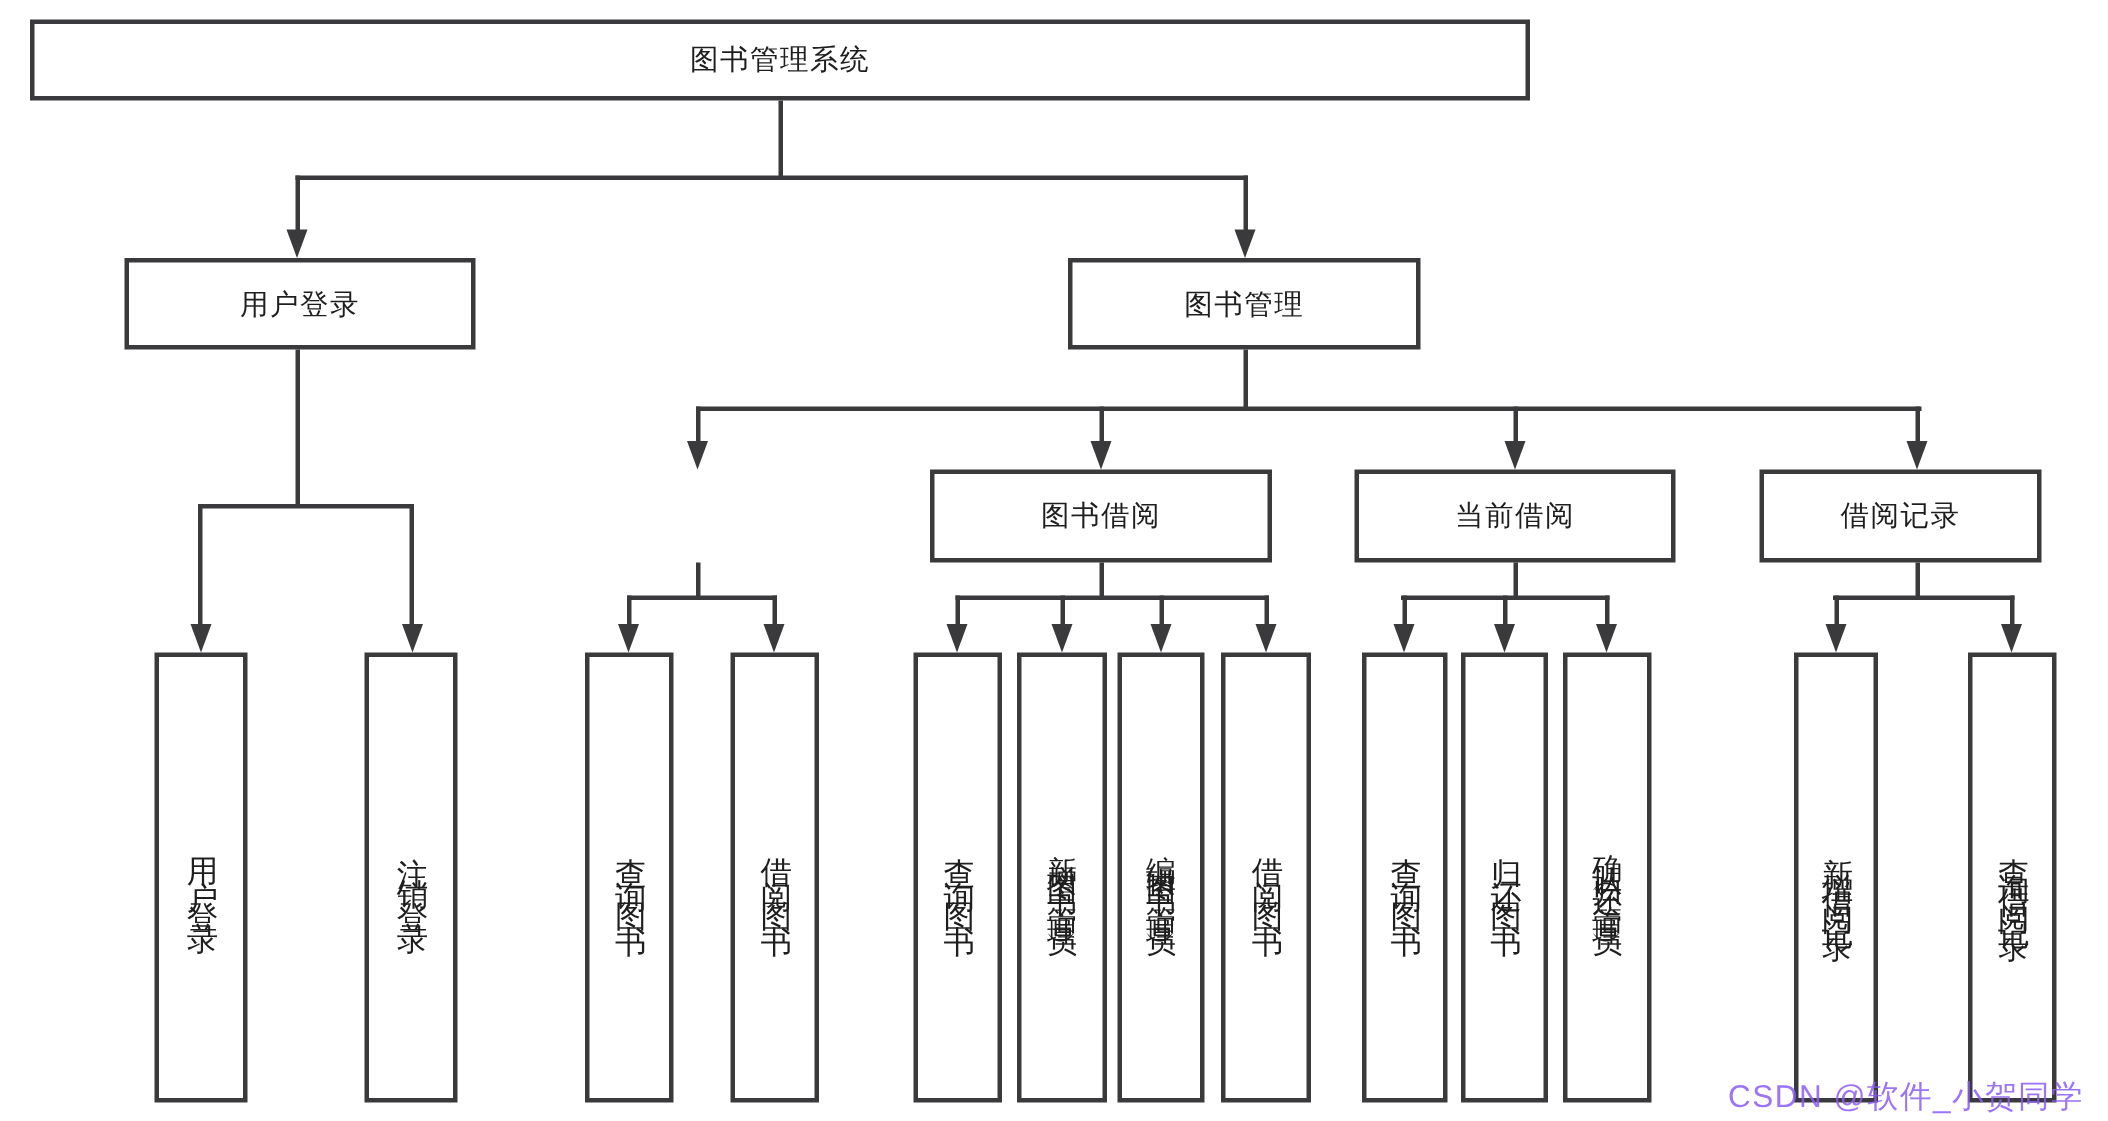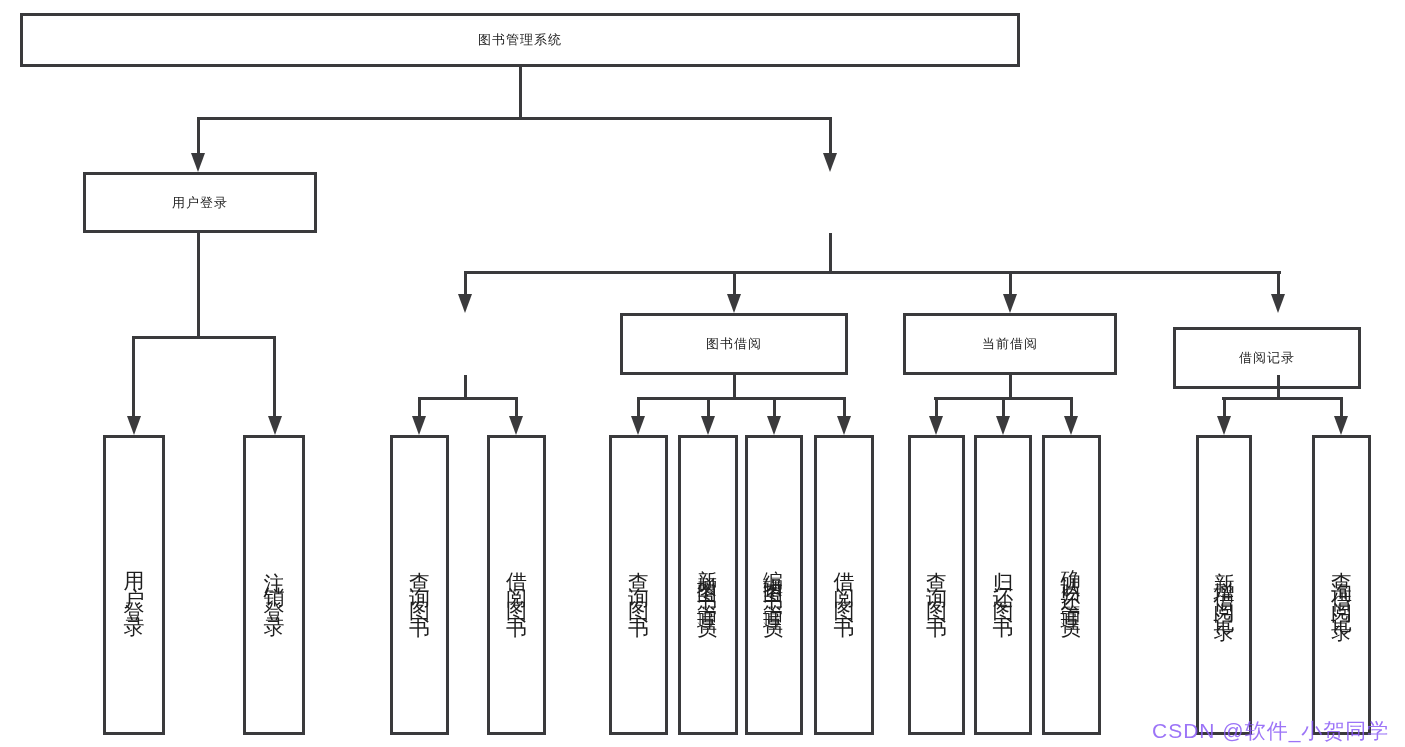"图书管理系统" .hnode { font-size: 13px -> 19px }
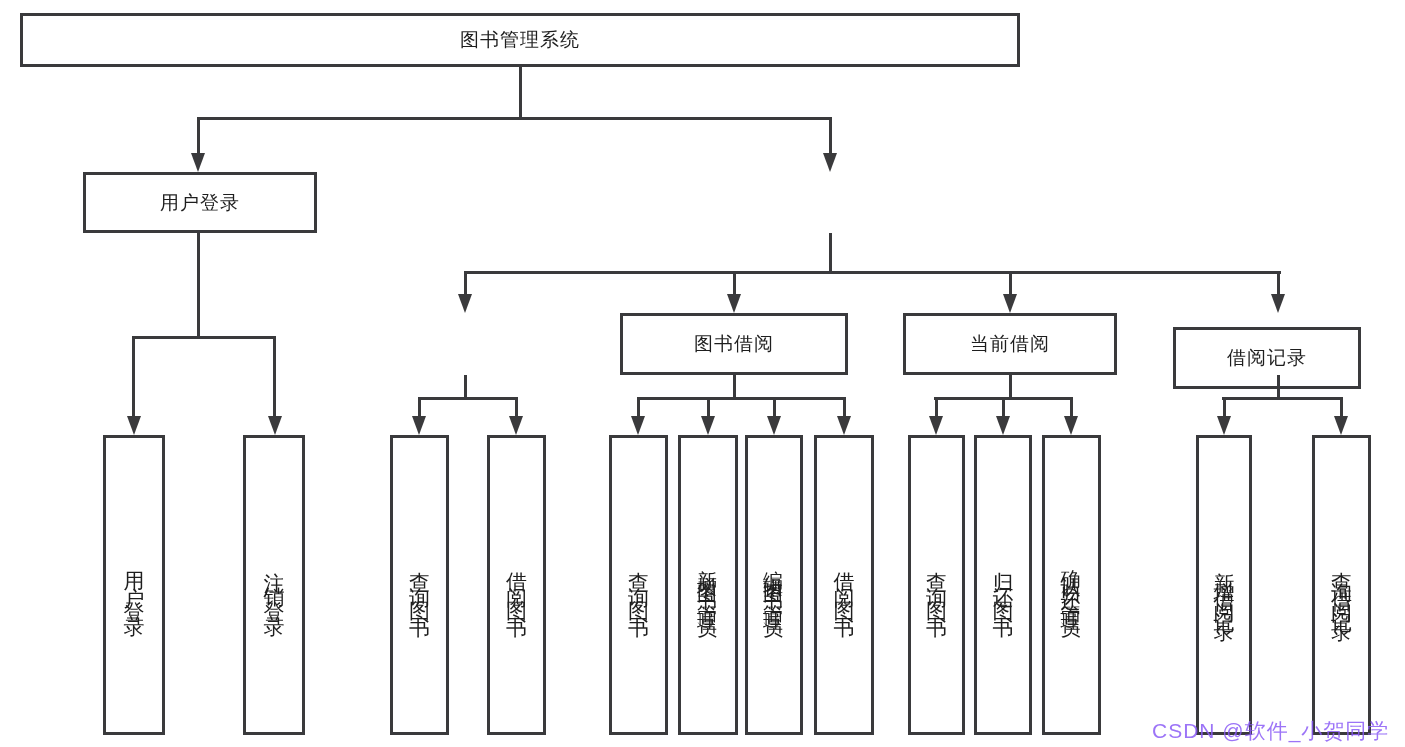"图书管理" div.node { html: none -> <div> <span>图书管理</span> </div> }
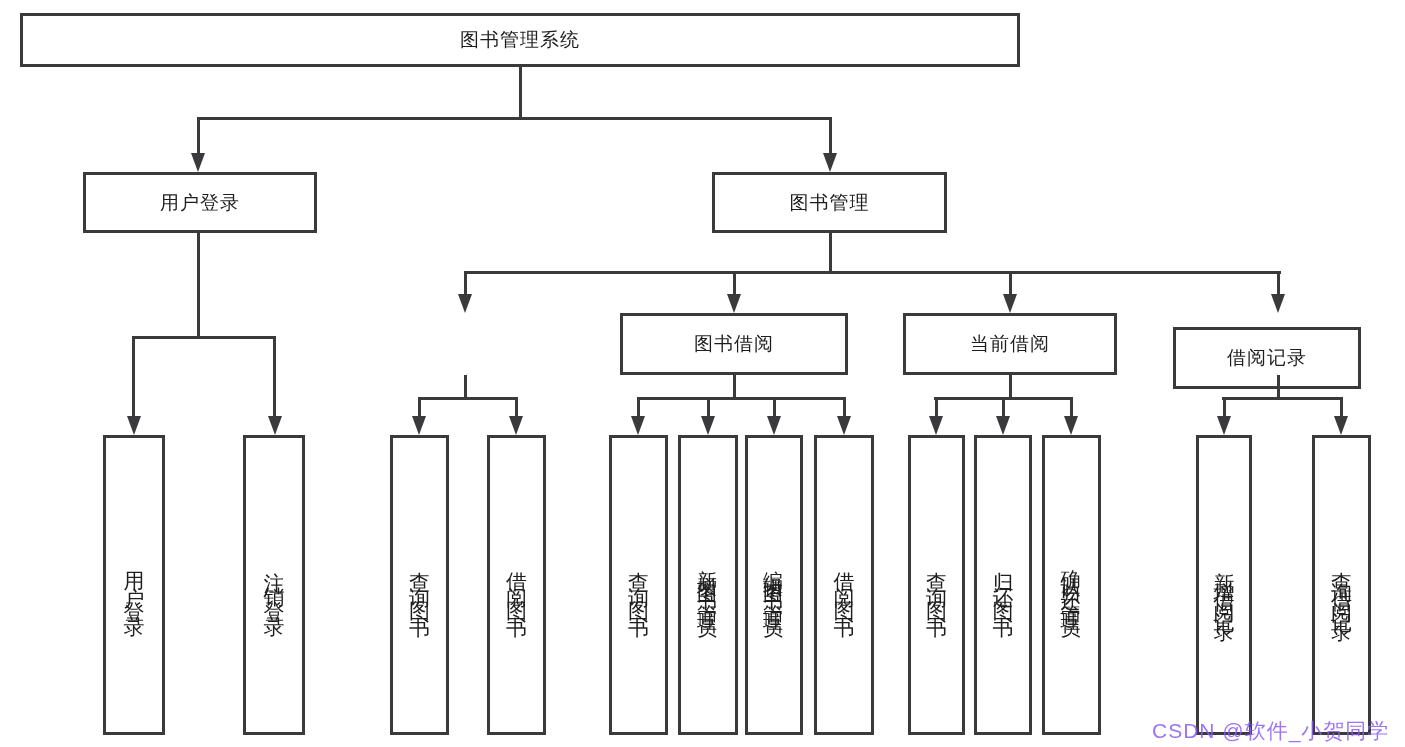"借阅记录" div.node { top: 327px -> 313px }
